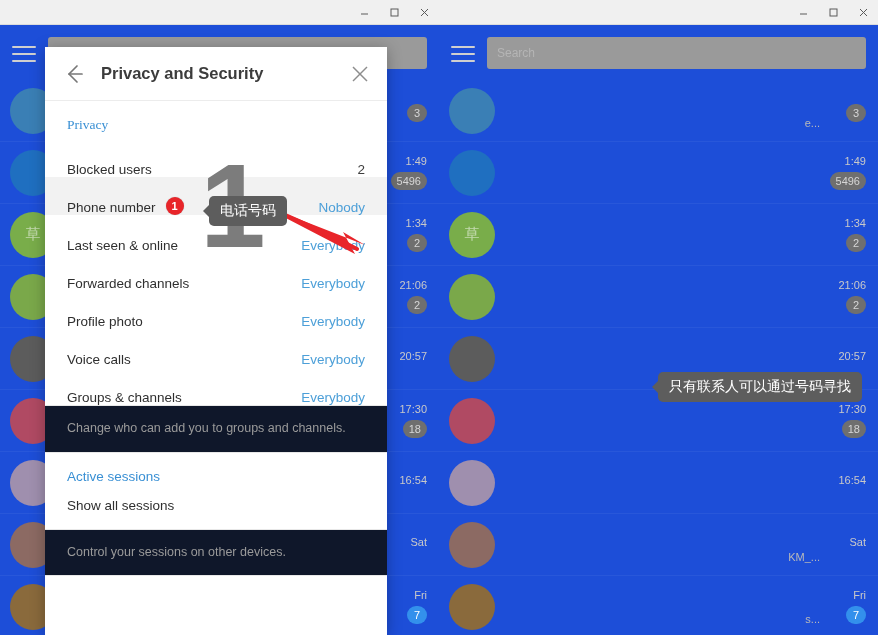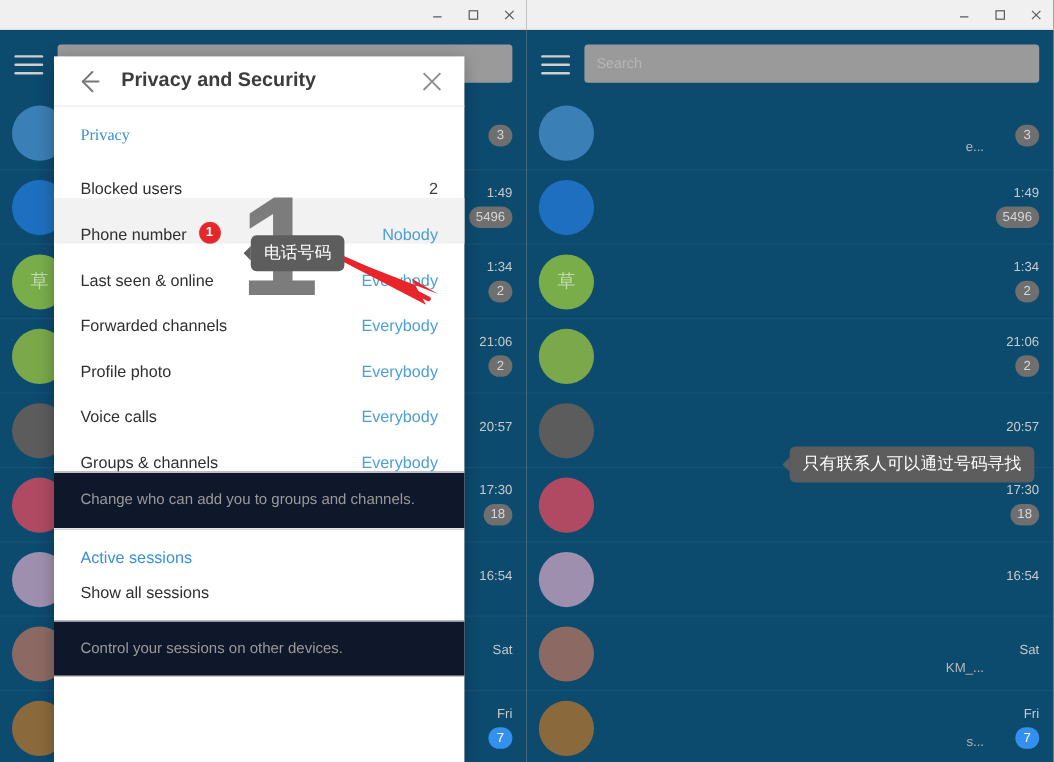"Search" .appbg { background: #0c4a6e -> #1d4ed8 }
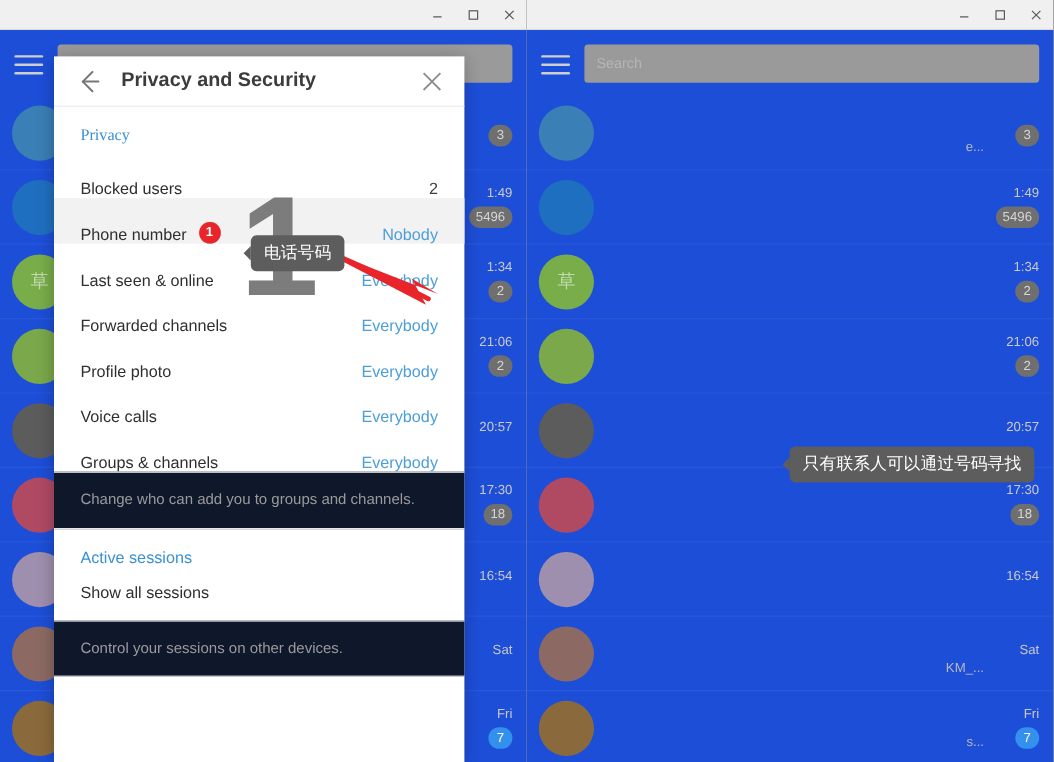"Privacy and Security" .modal-head { height: 42px -> 54px }
